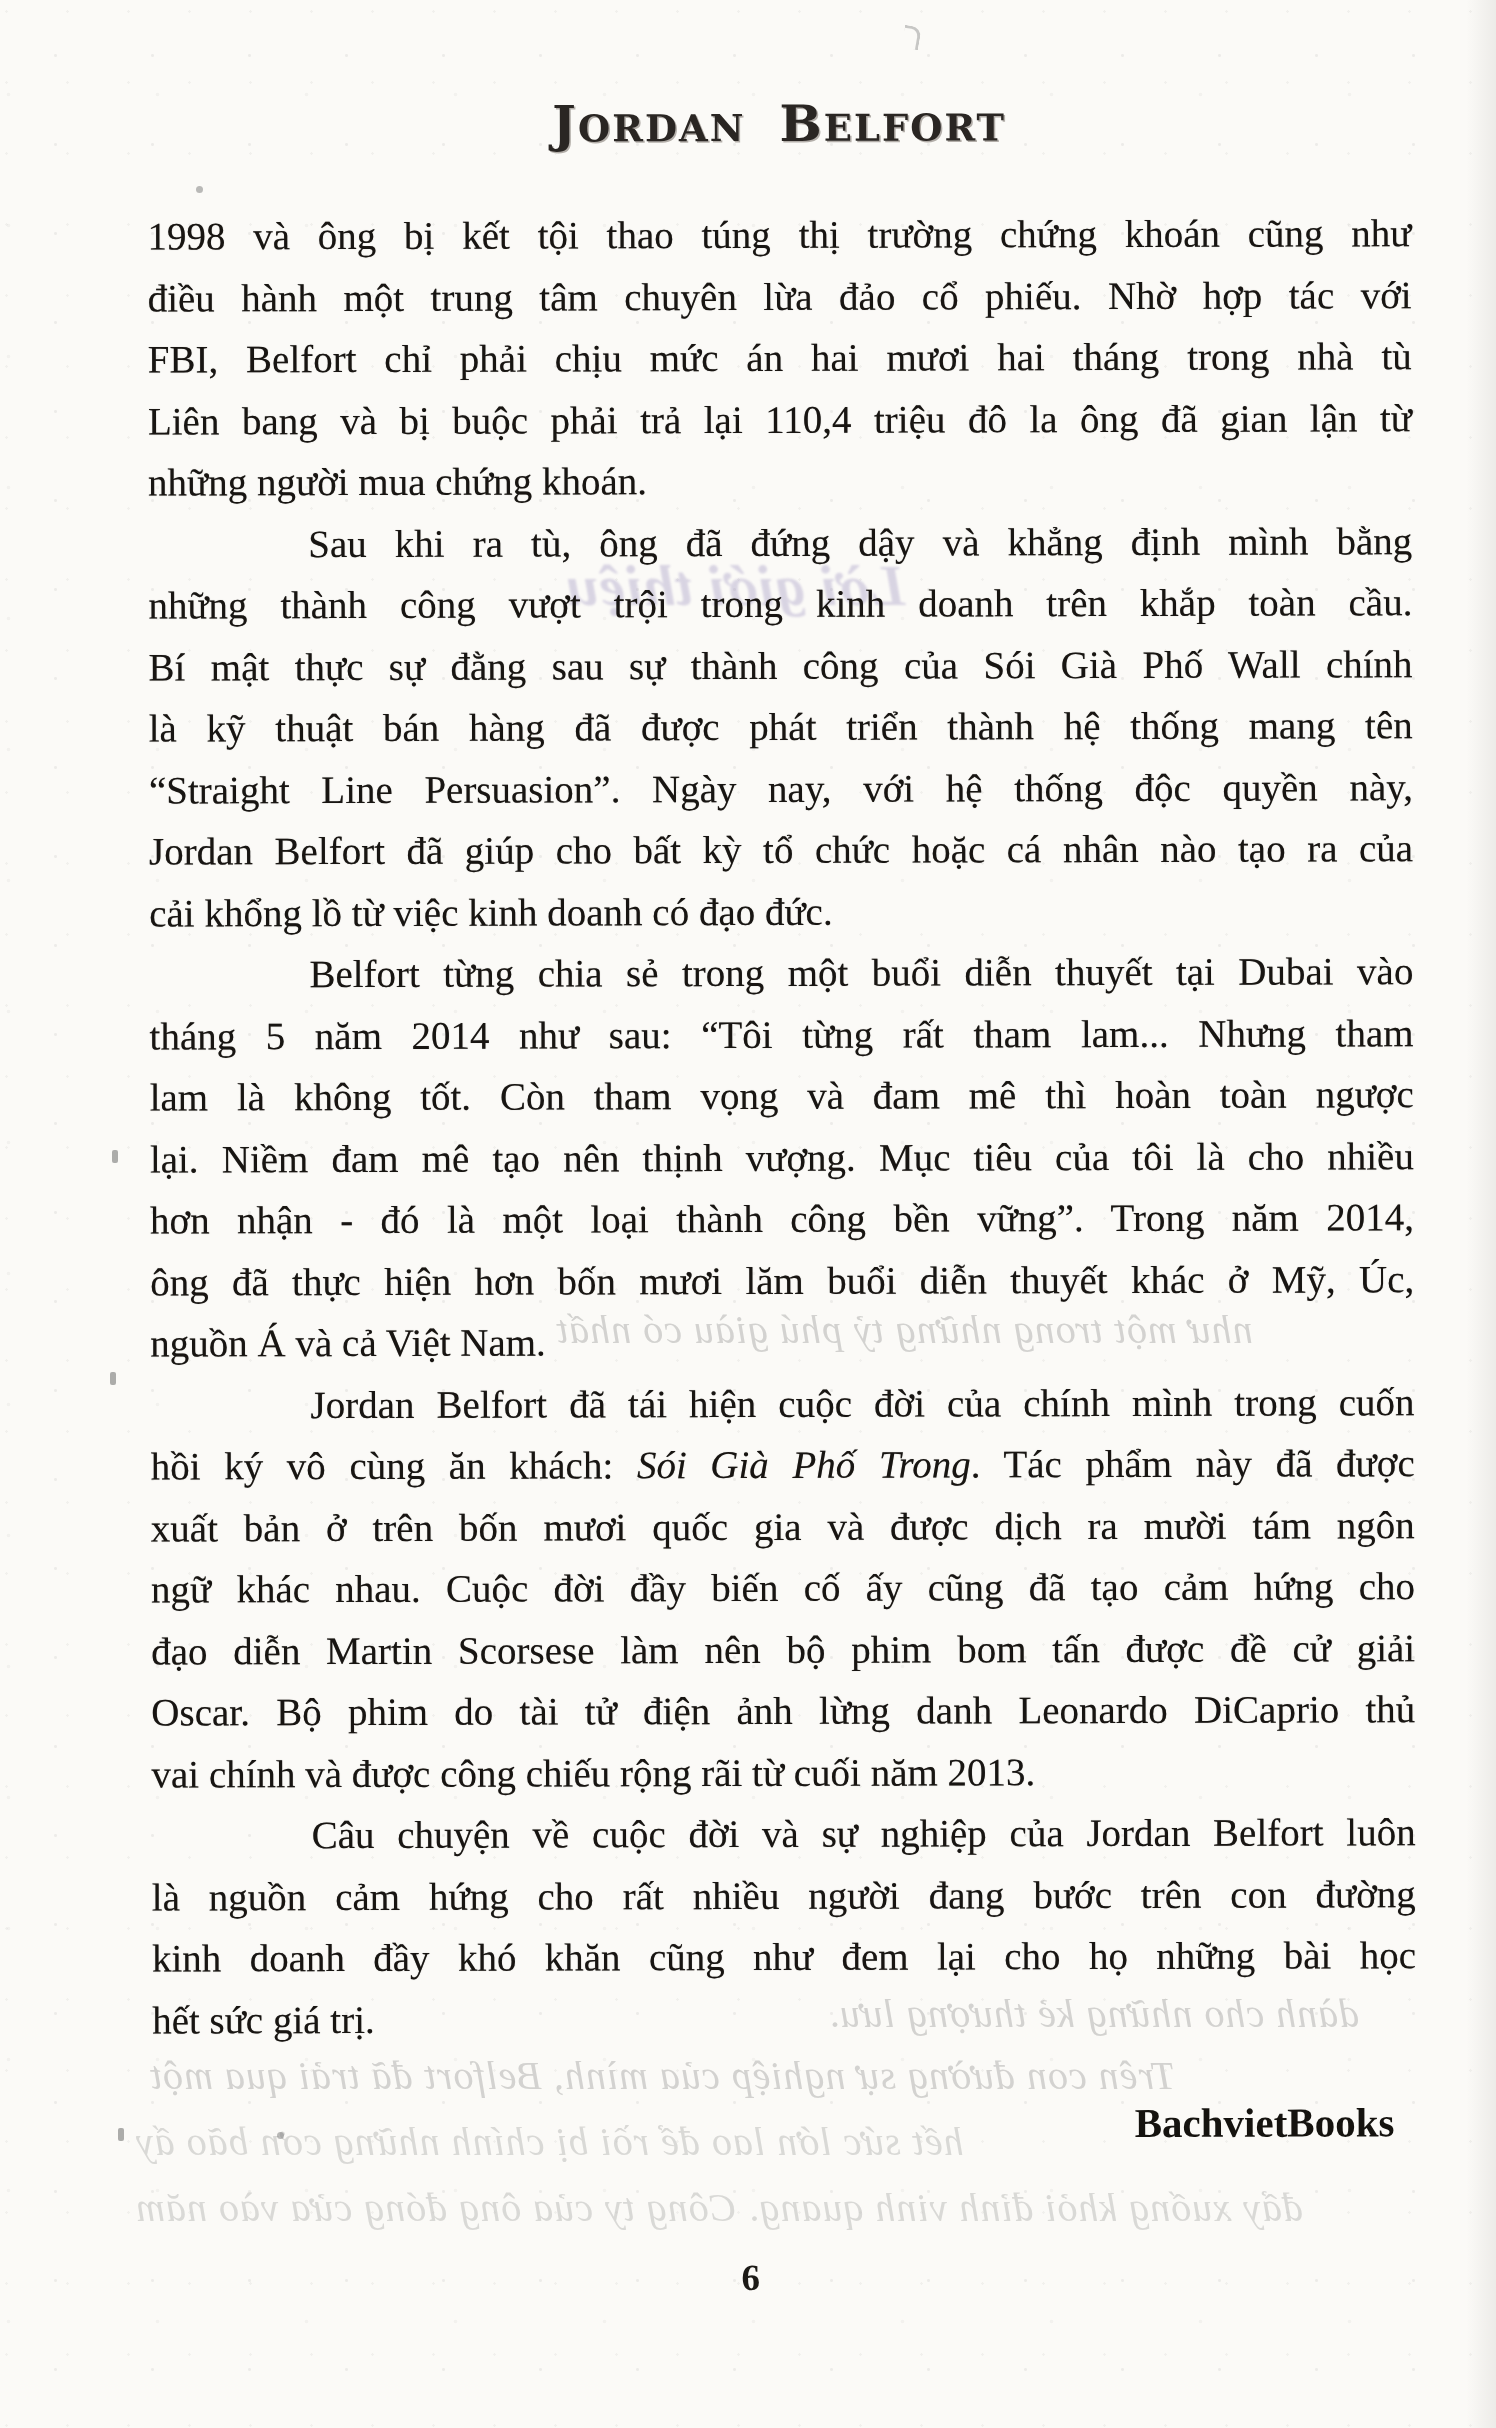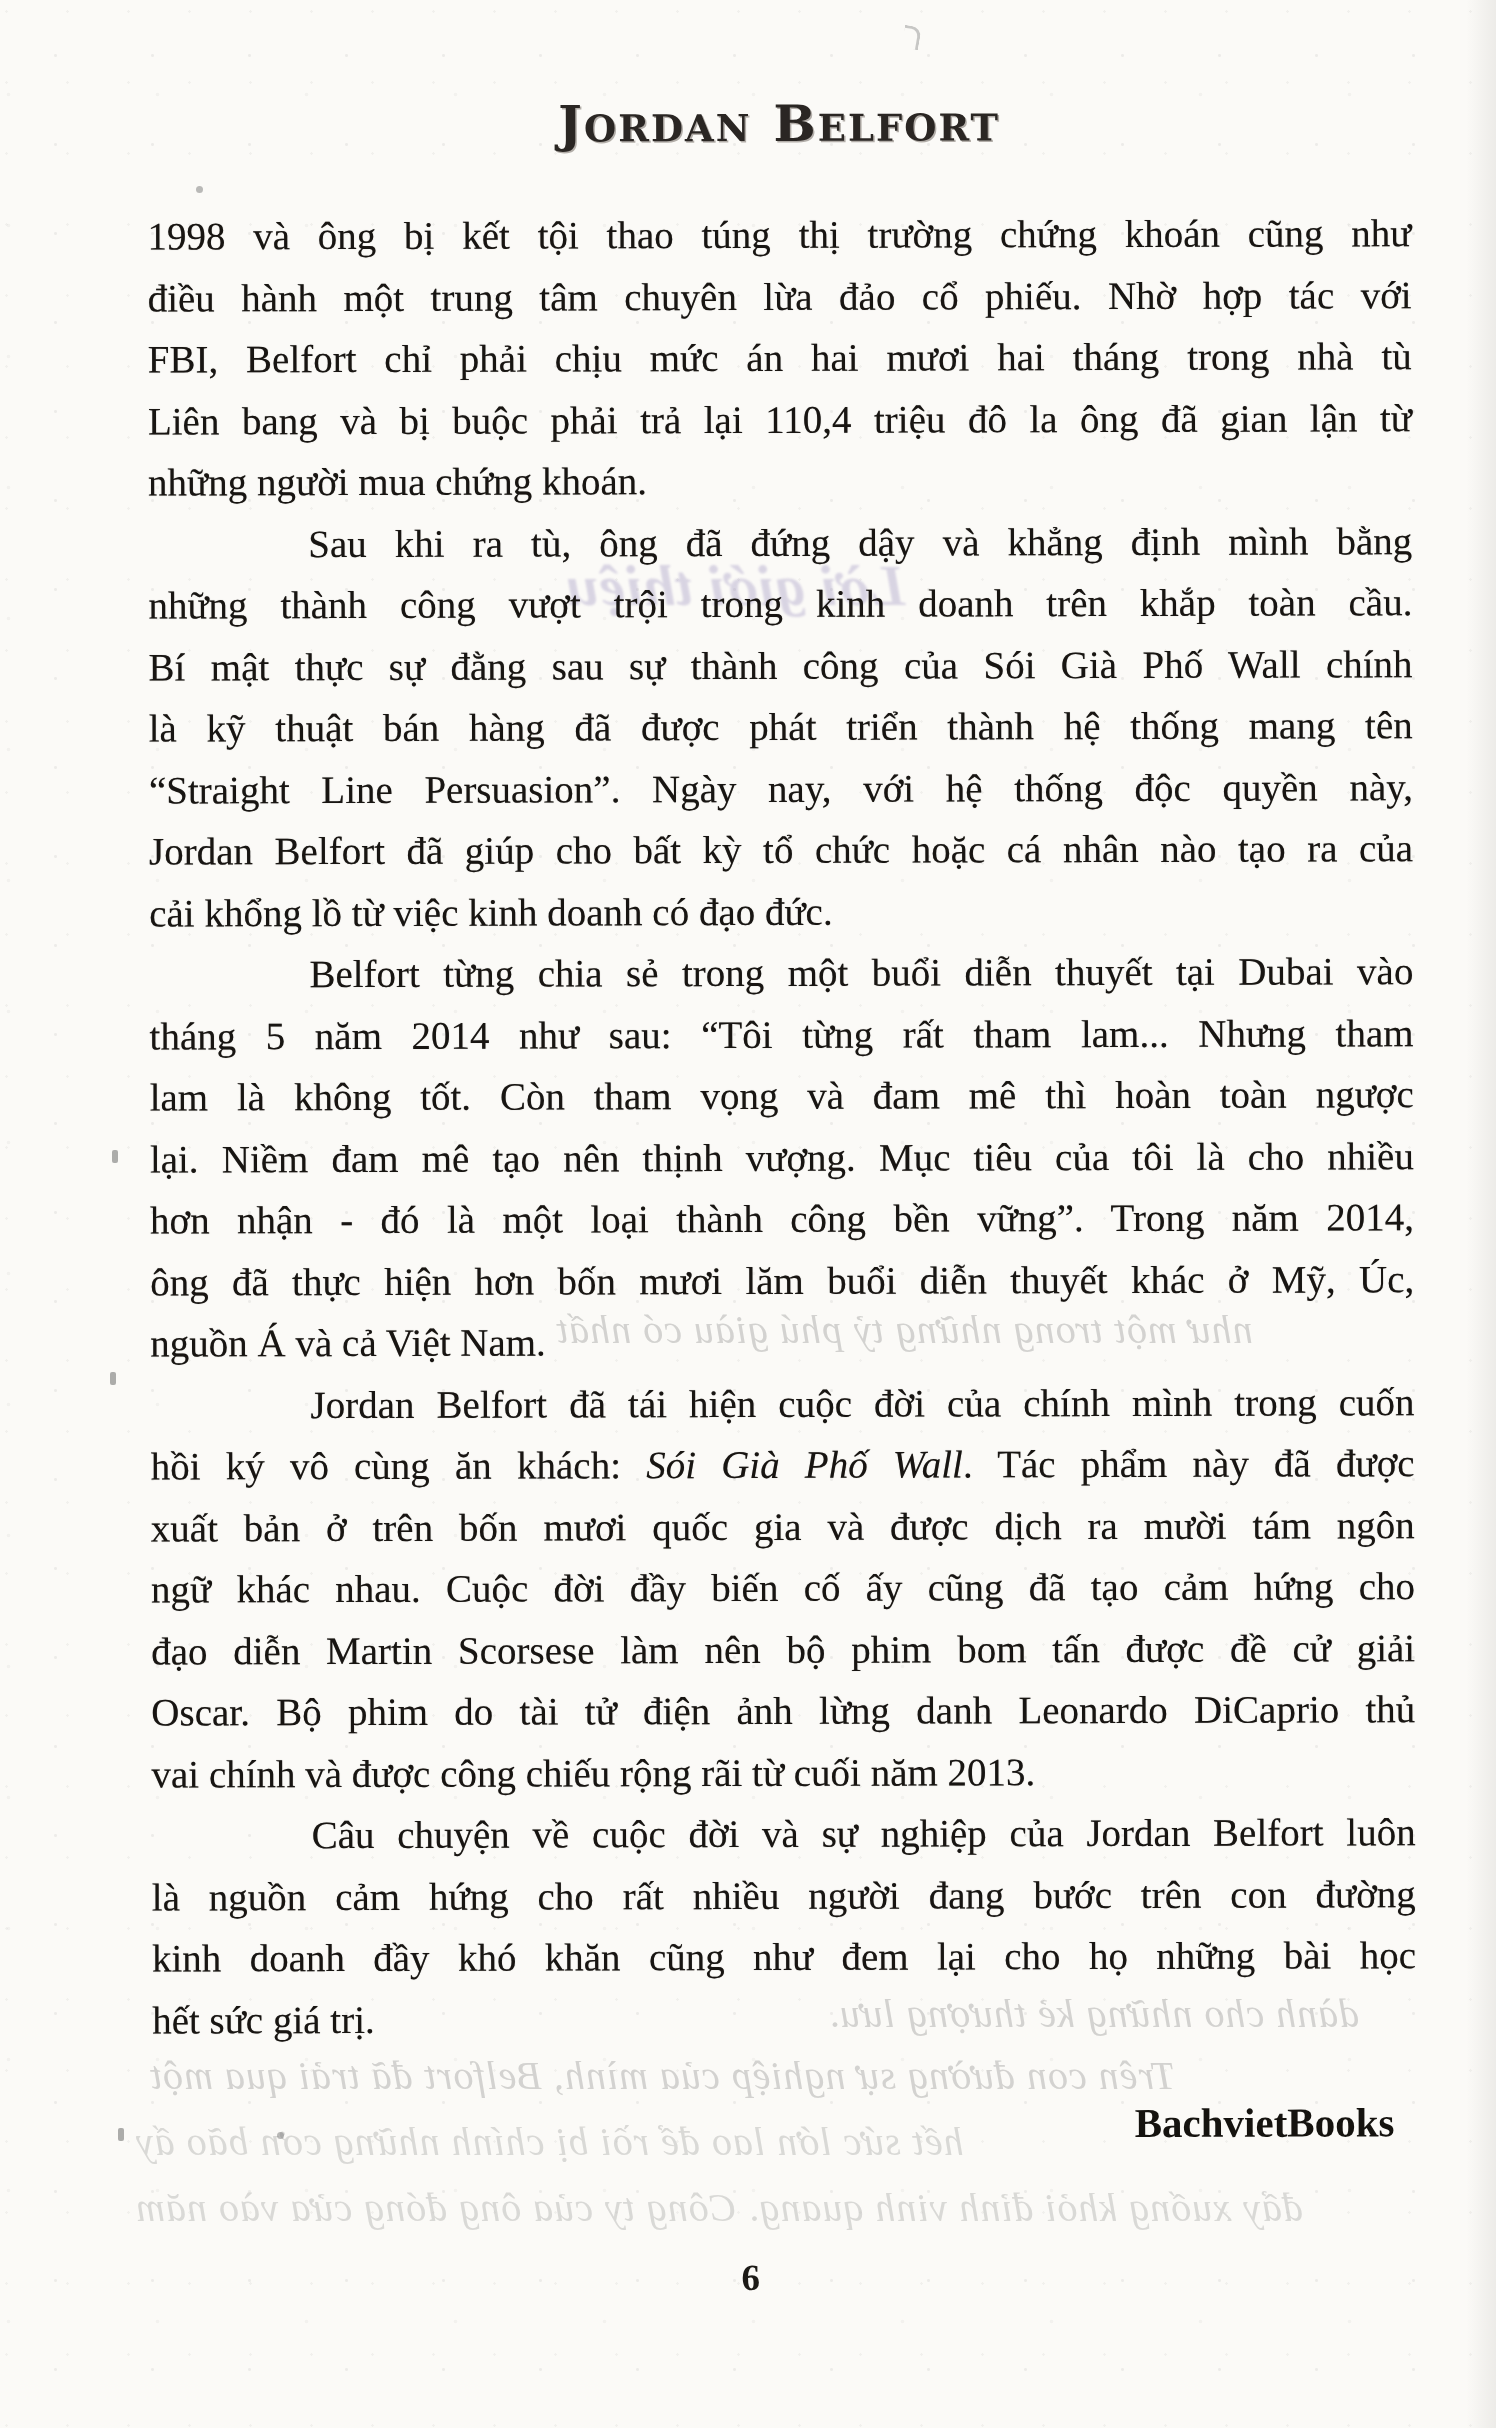"JORDAN" .hword { margin: 0 11px -> 0 17px }
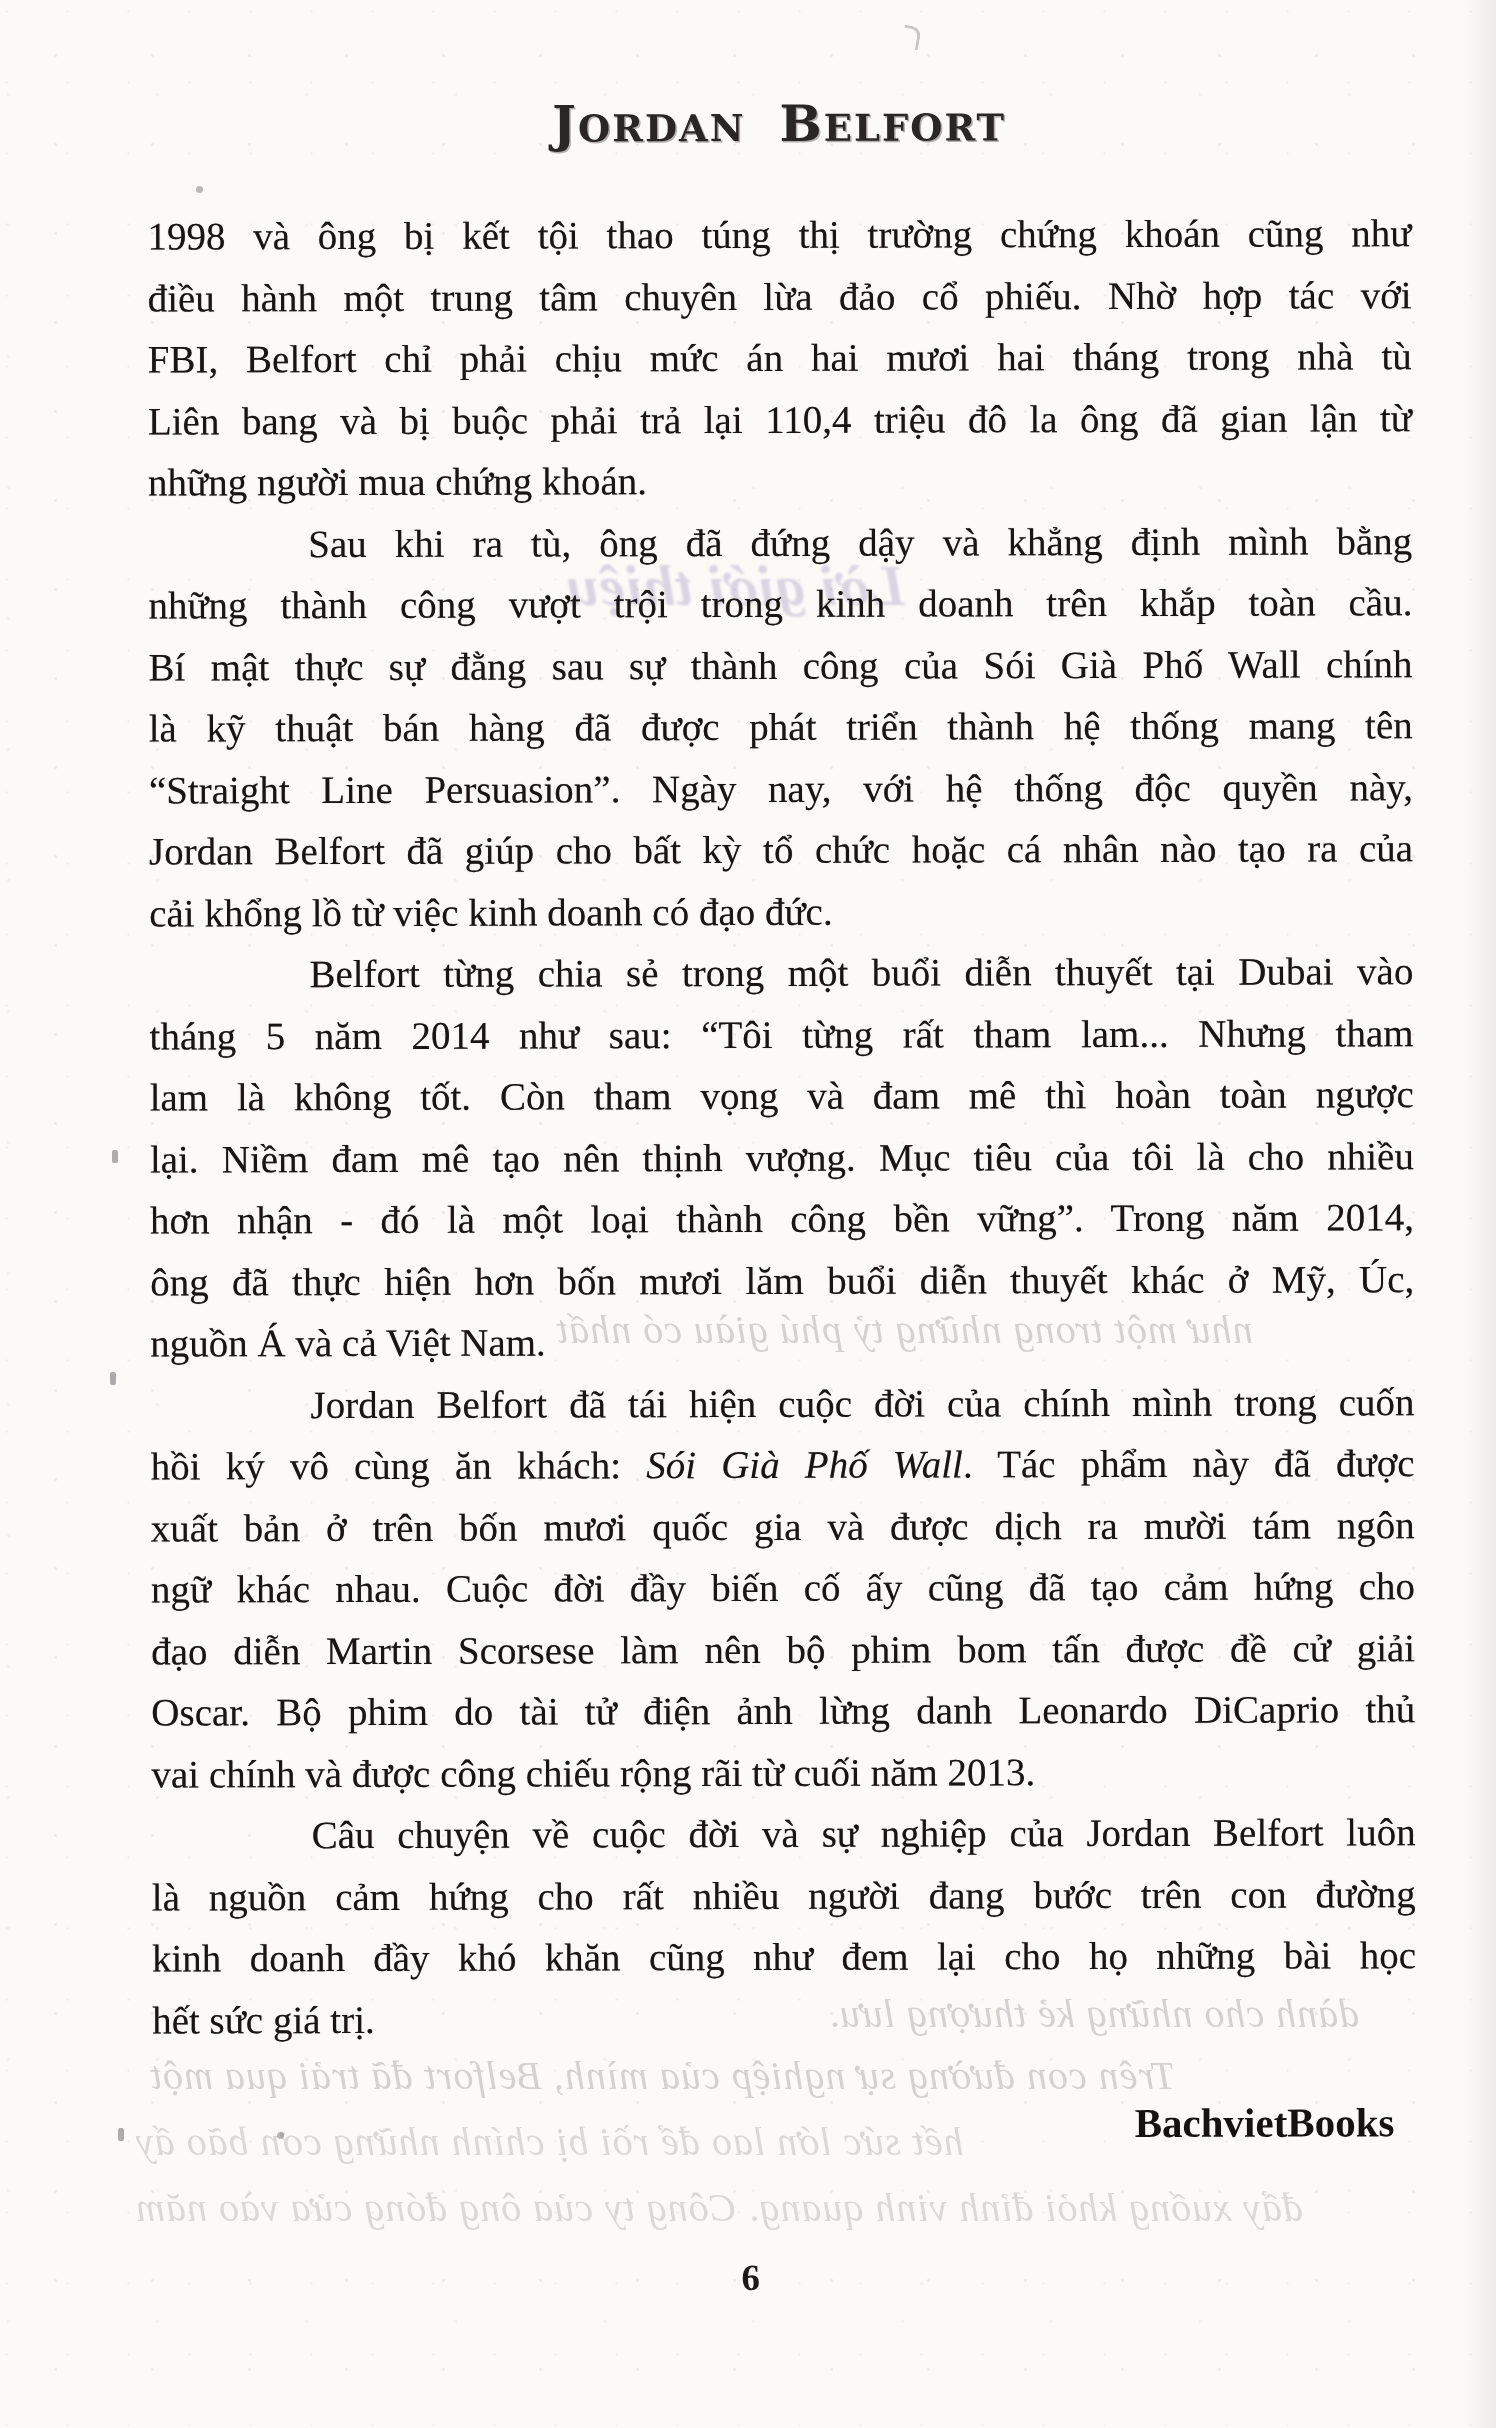"Sói Già Phố Wall" span.it { text: Wall -> Trong }
